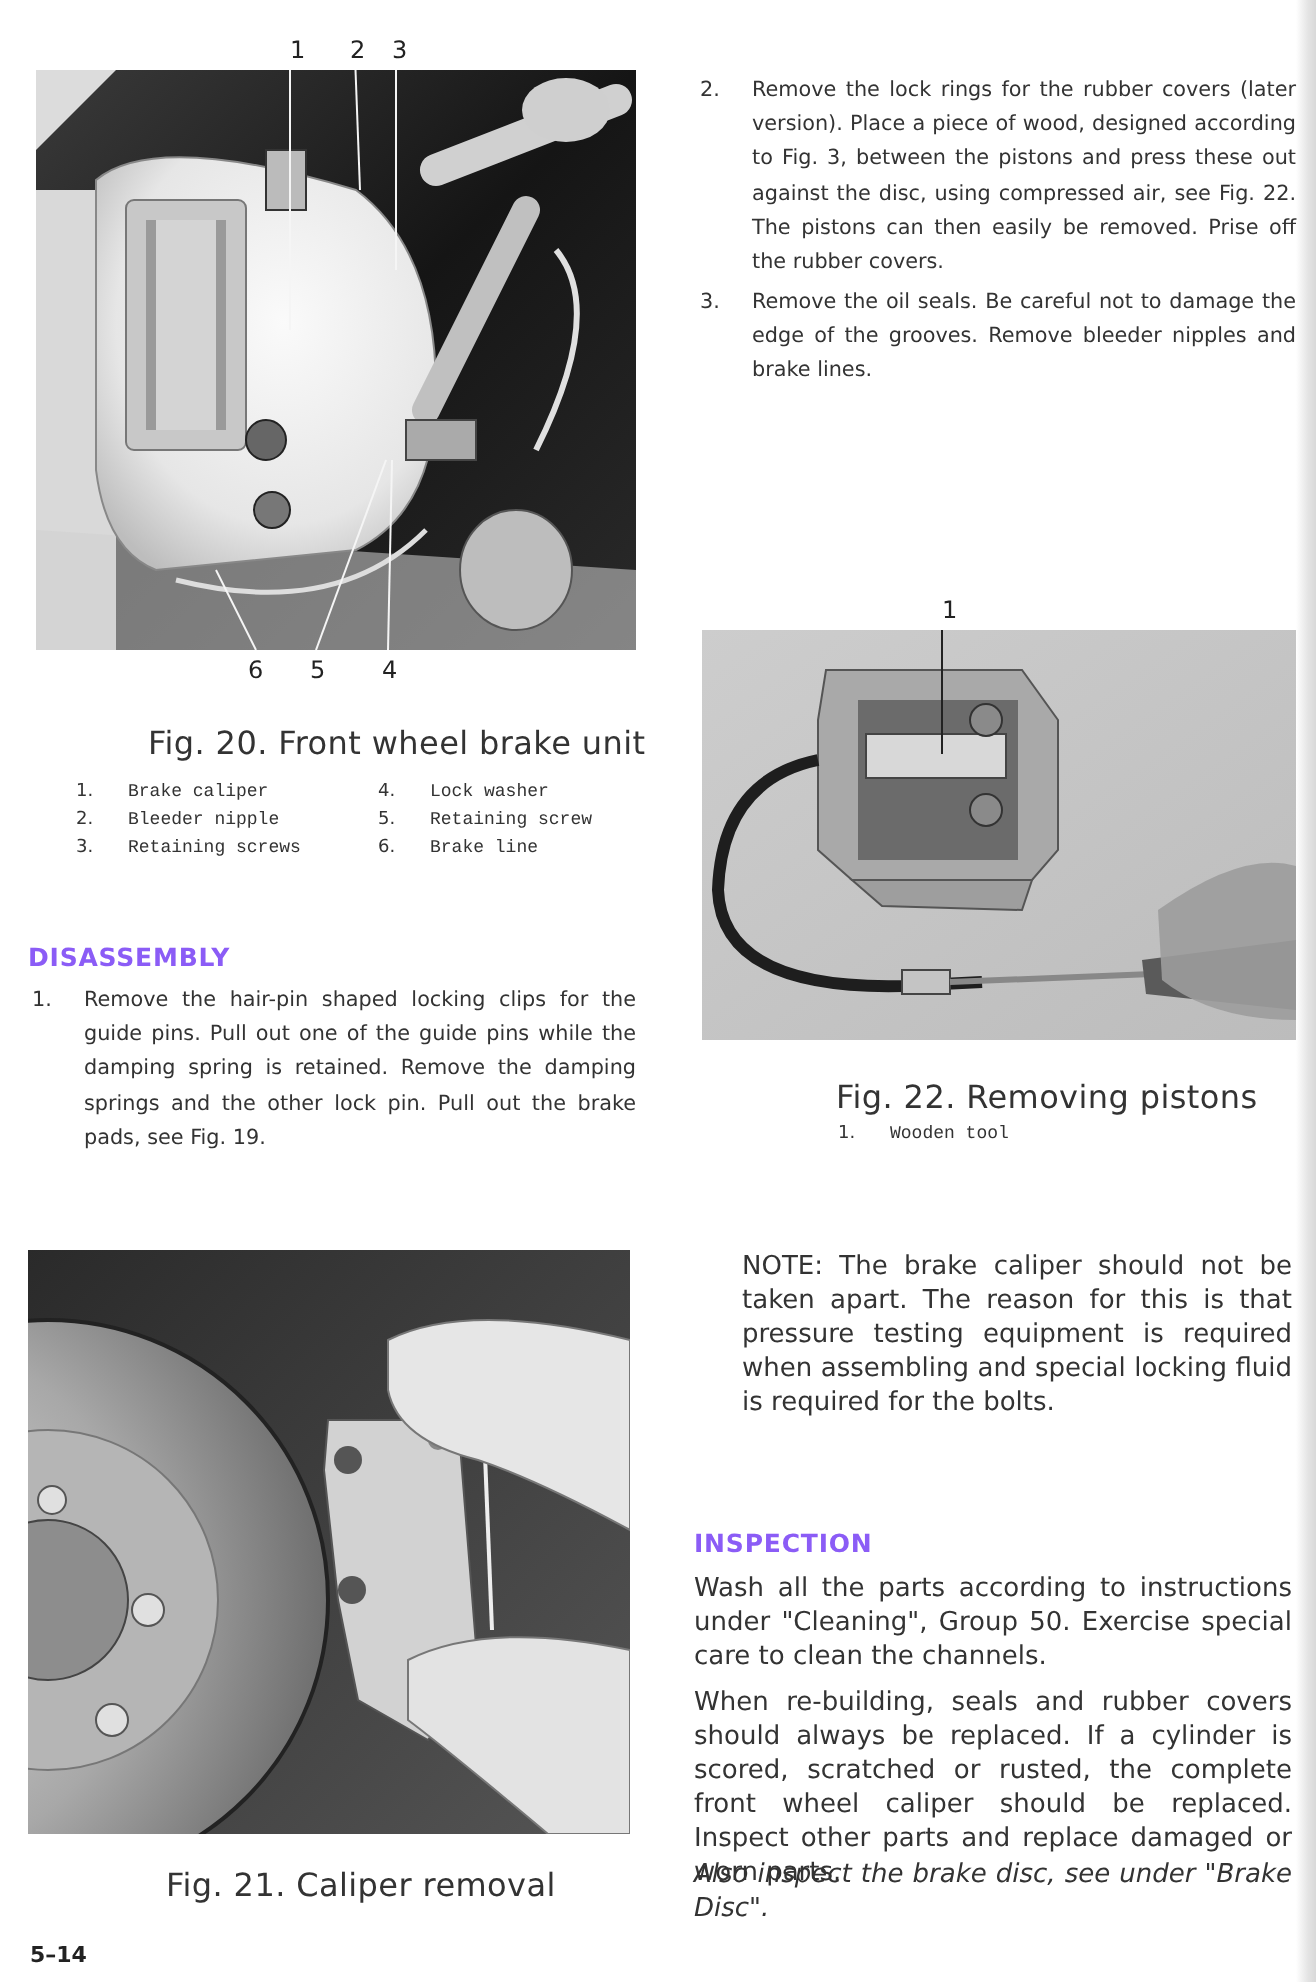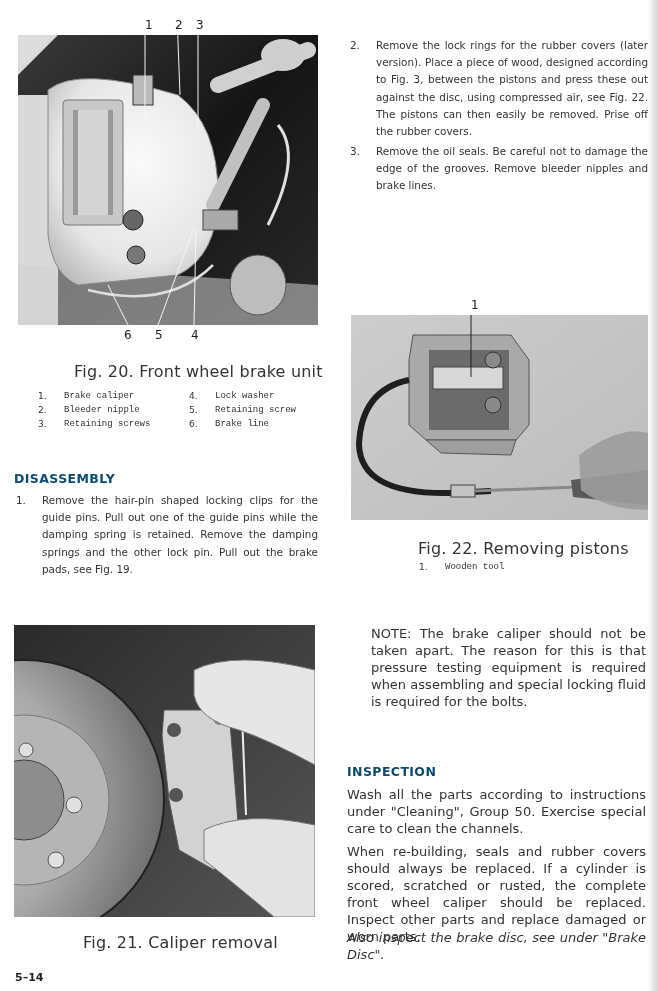"DISASSEMBLY" .heading { color: #0c4a6e -> #8b5cf6 }
